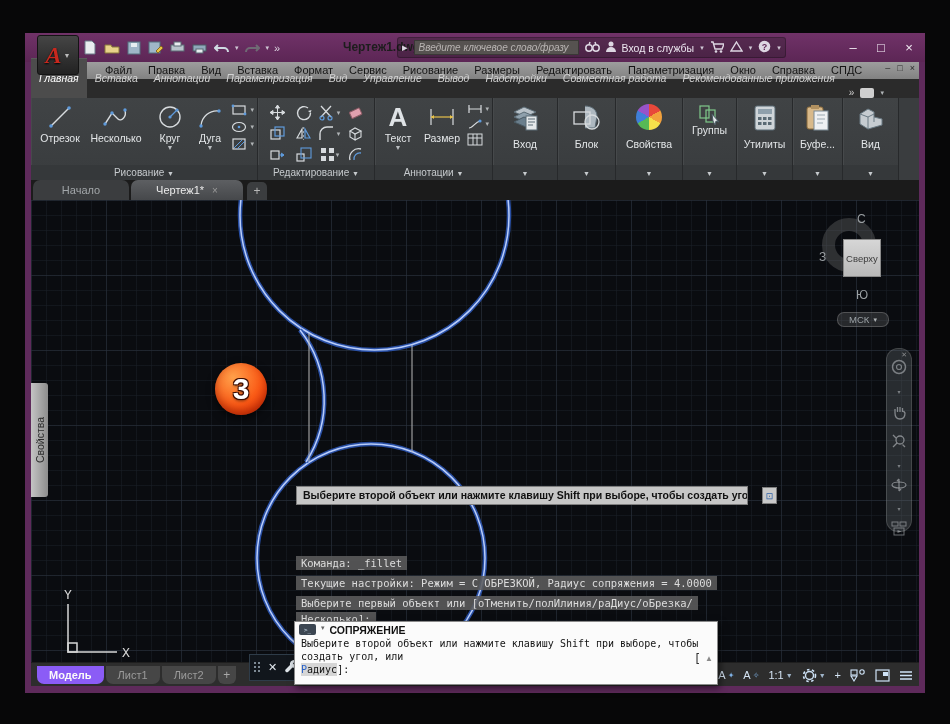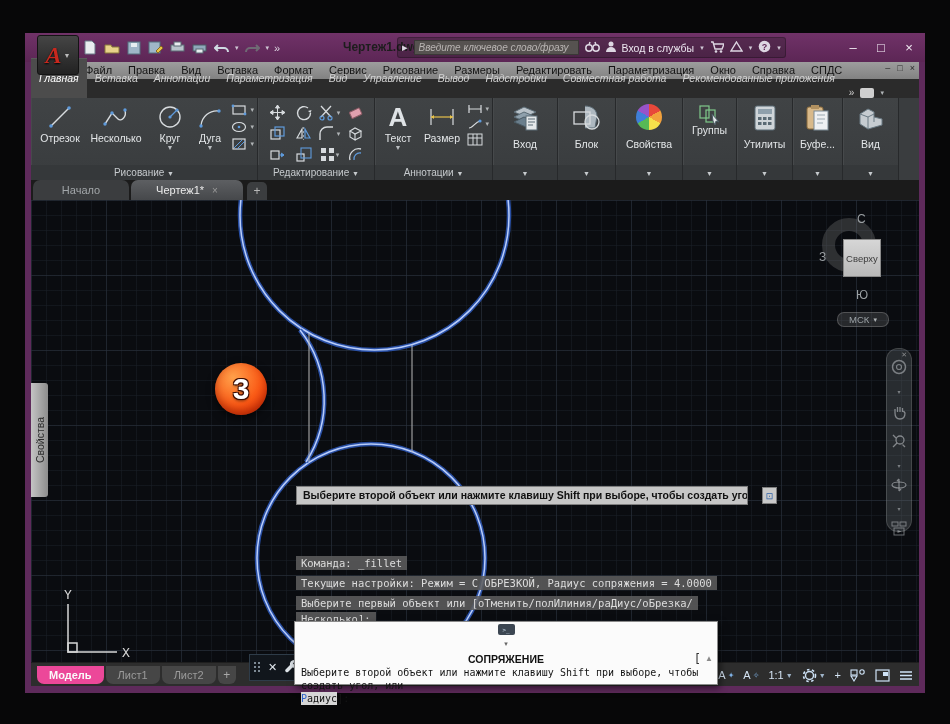"Файл" #menubar { padding-left: 46px -> 66px }
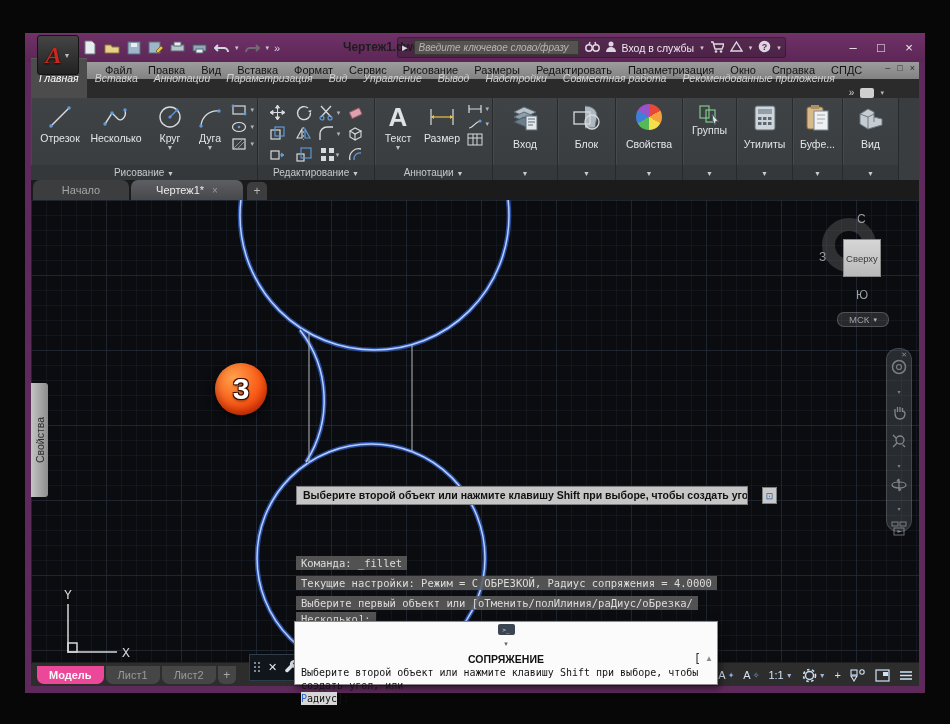"СОПРЯЖЕНИЕ" #cp-head { align-items: center -> flex-start; flex-direction: column -> none }
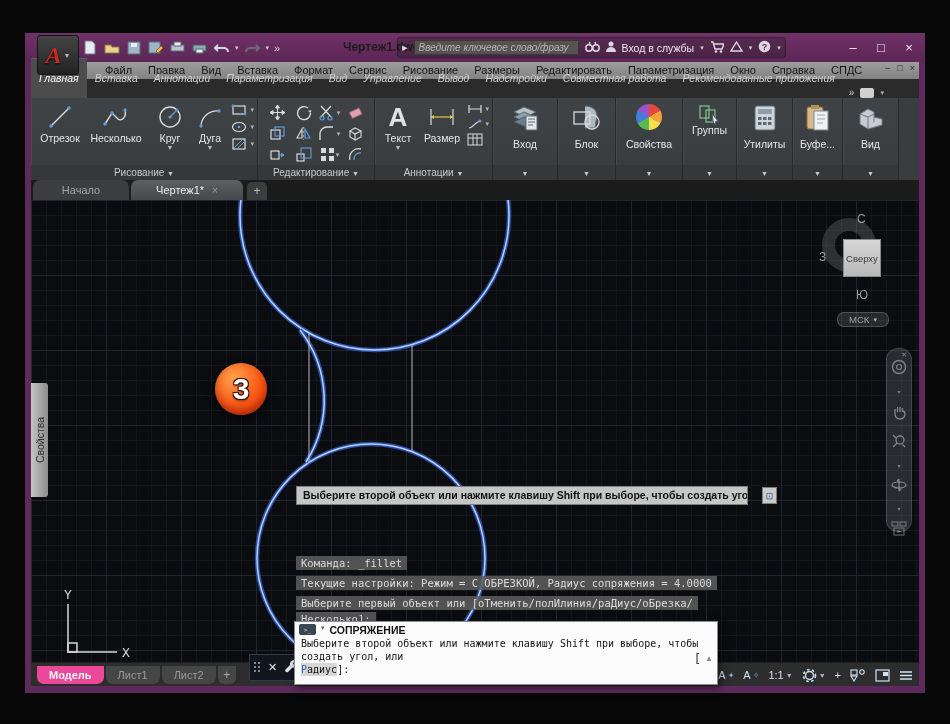"Модель" .mtab.active { background: #ec4899 -> #8b5cf6 }
